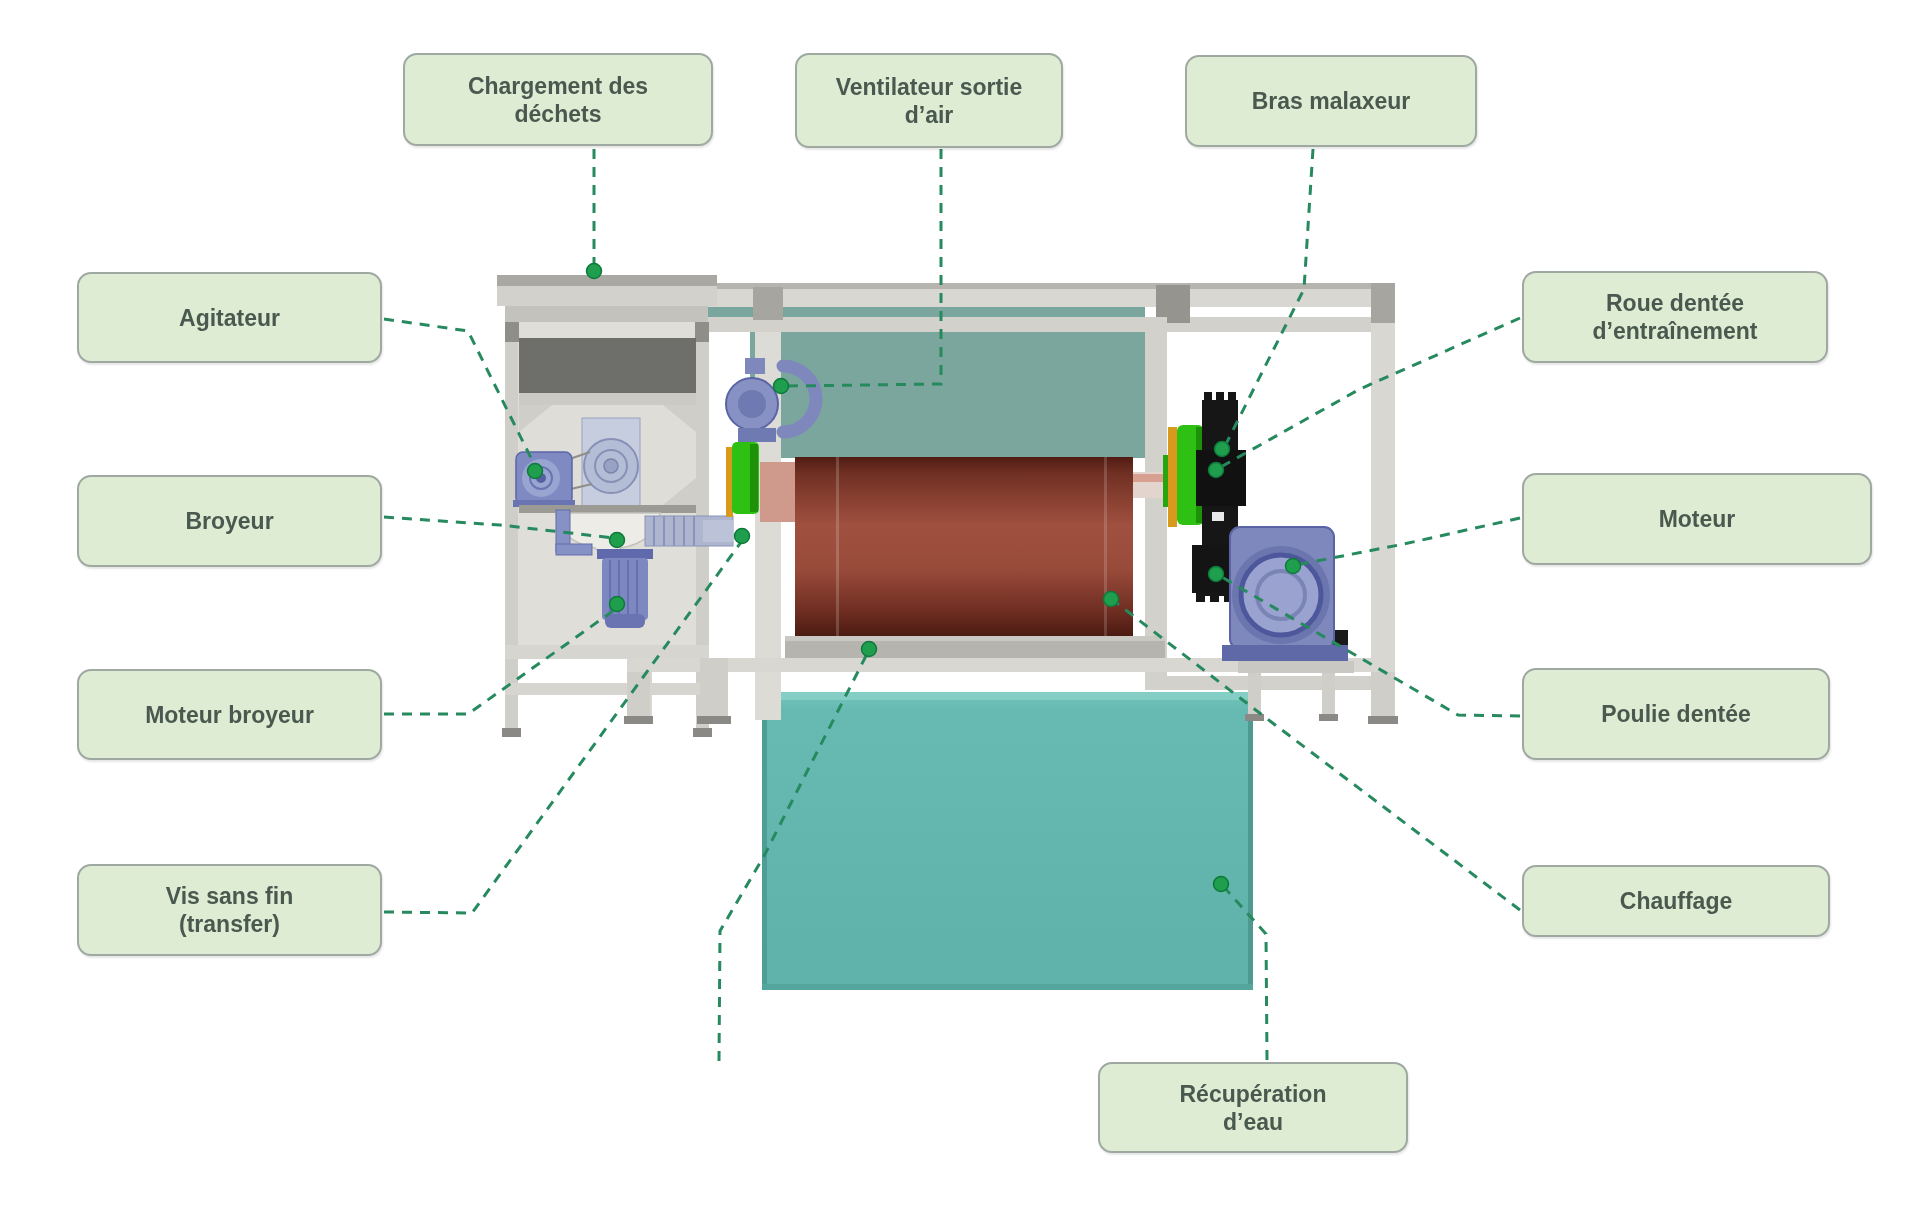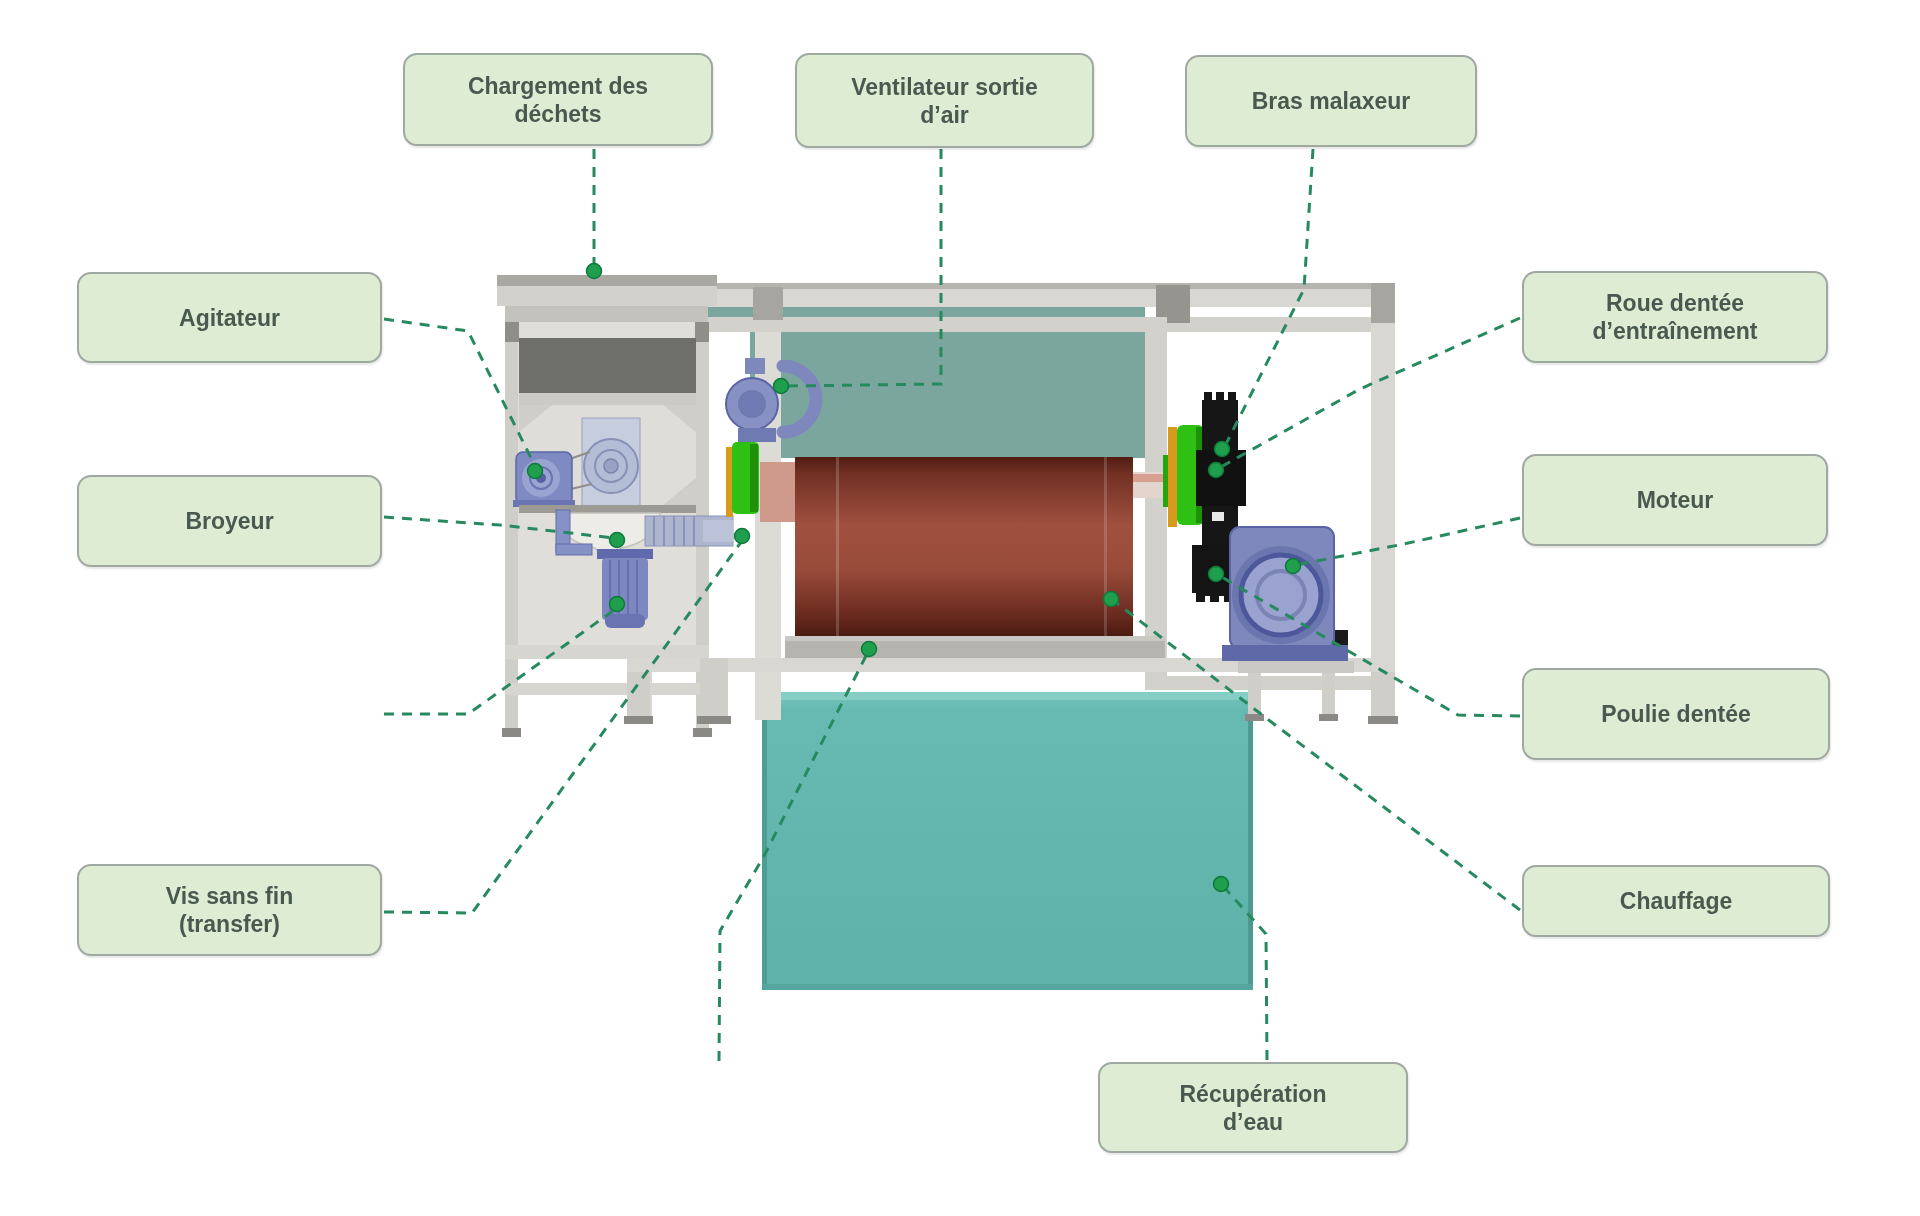"Ventilateur sortie d’air" div.label { width: 299px -> 268px }
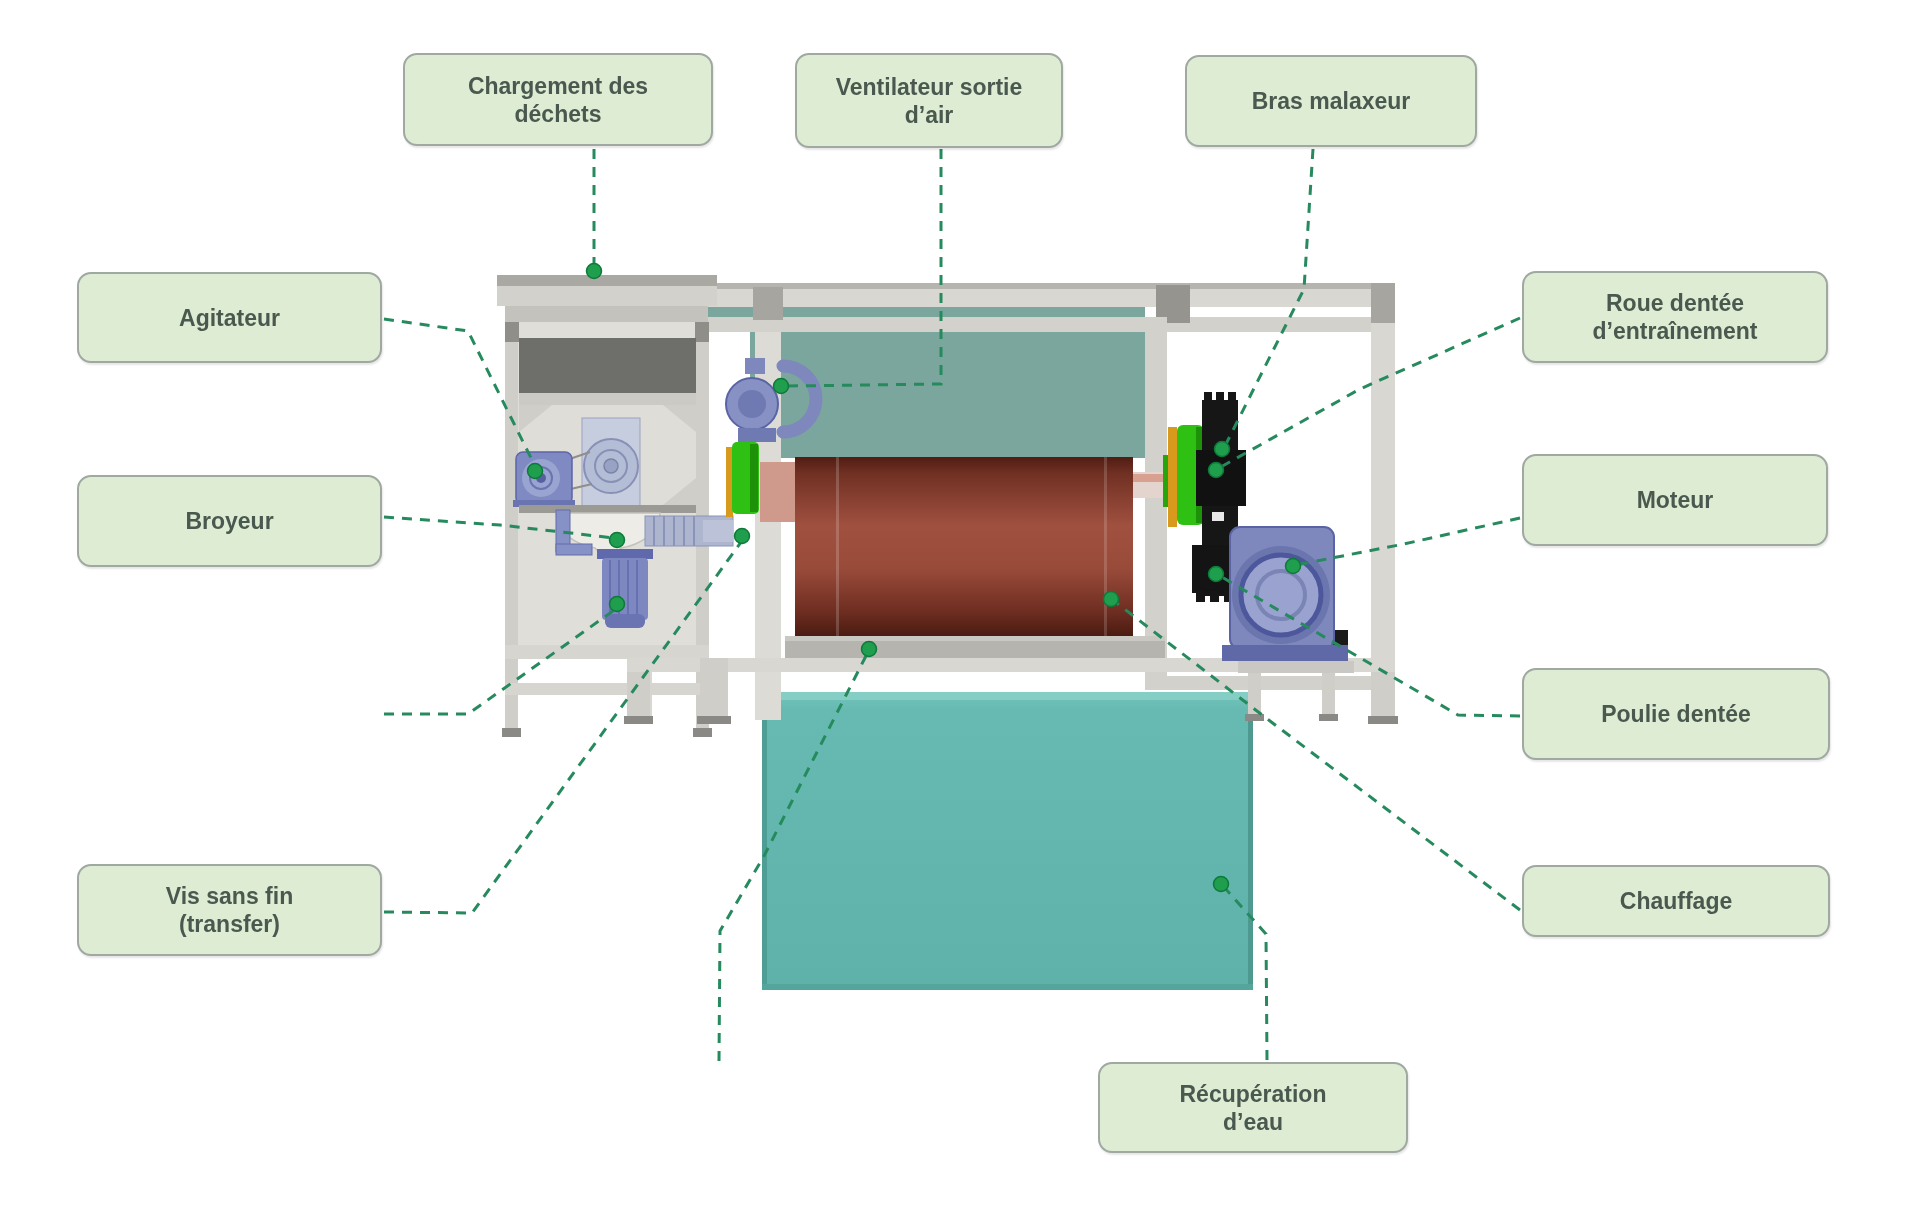"Moteur" div.label { top: 454px -> 473px; width: 306px -> 350px }
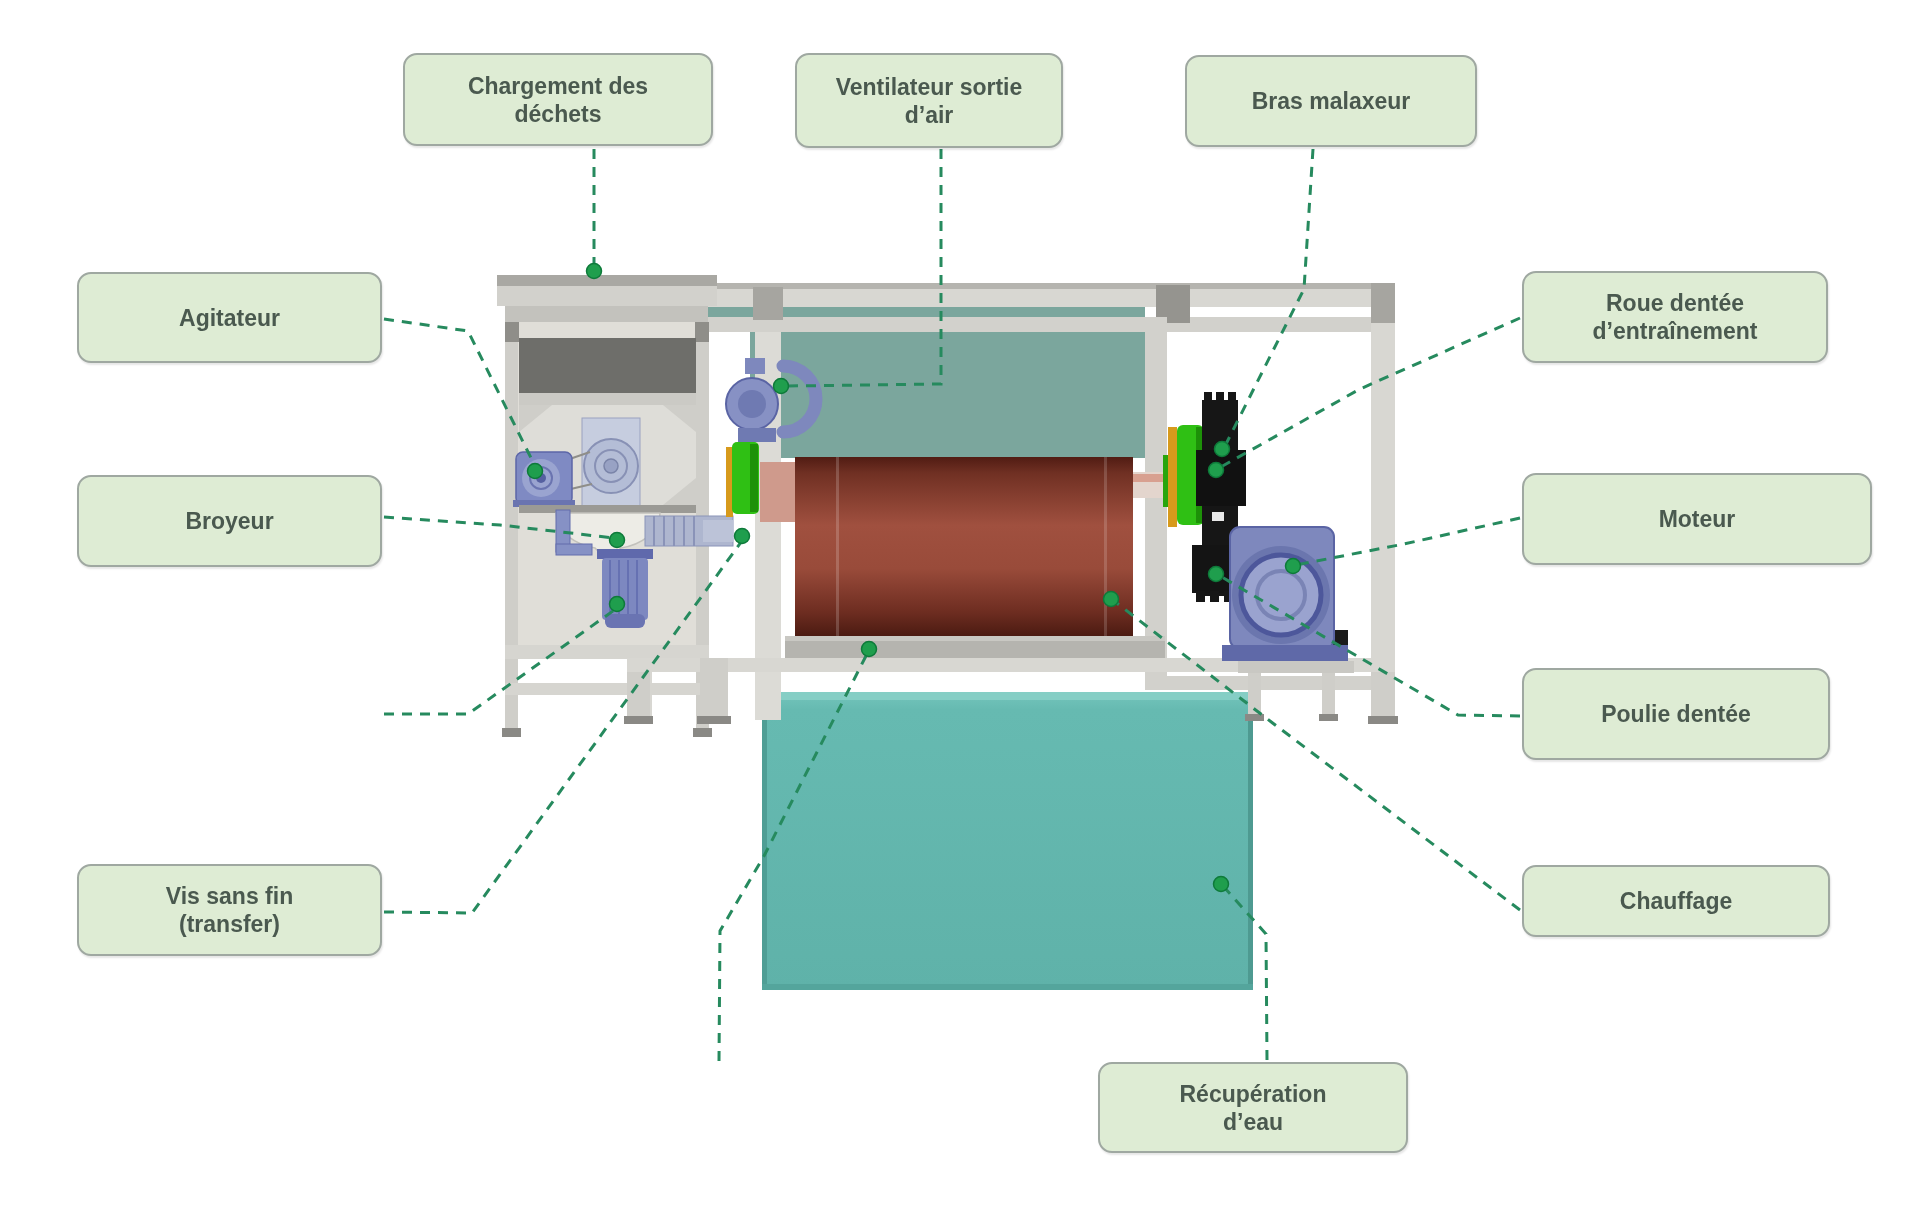"Moteur broyeur" div.label { html: none -> <div>Moteur broyeur</div> }
